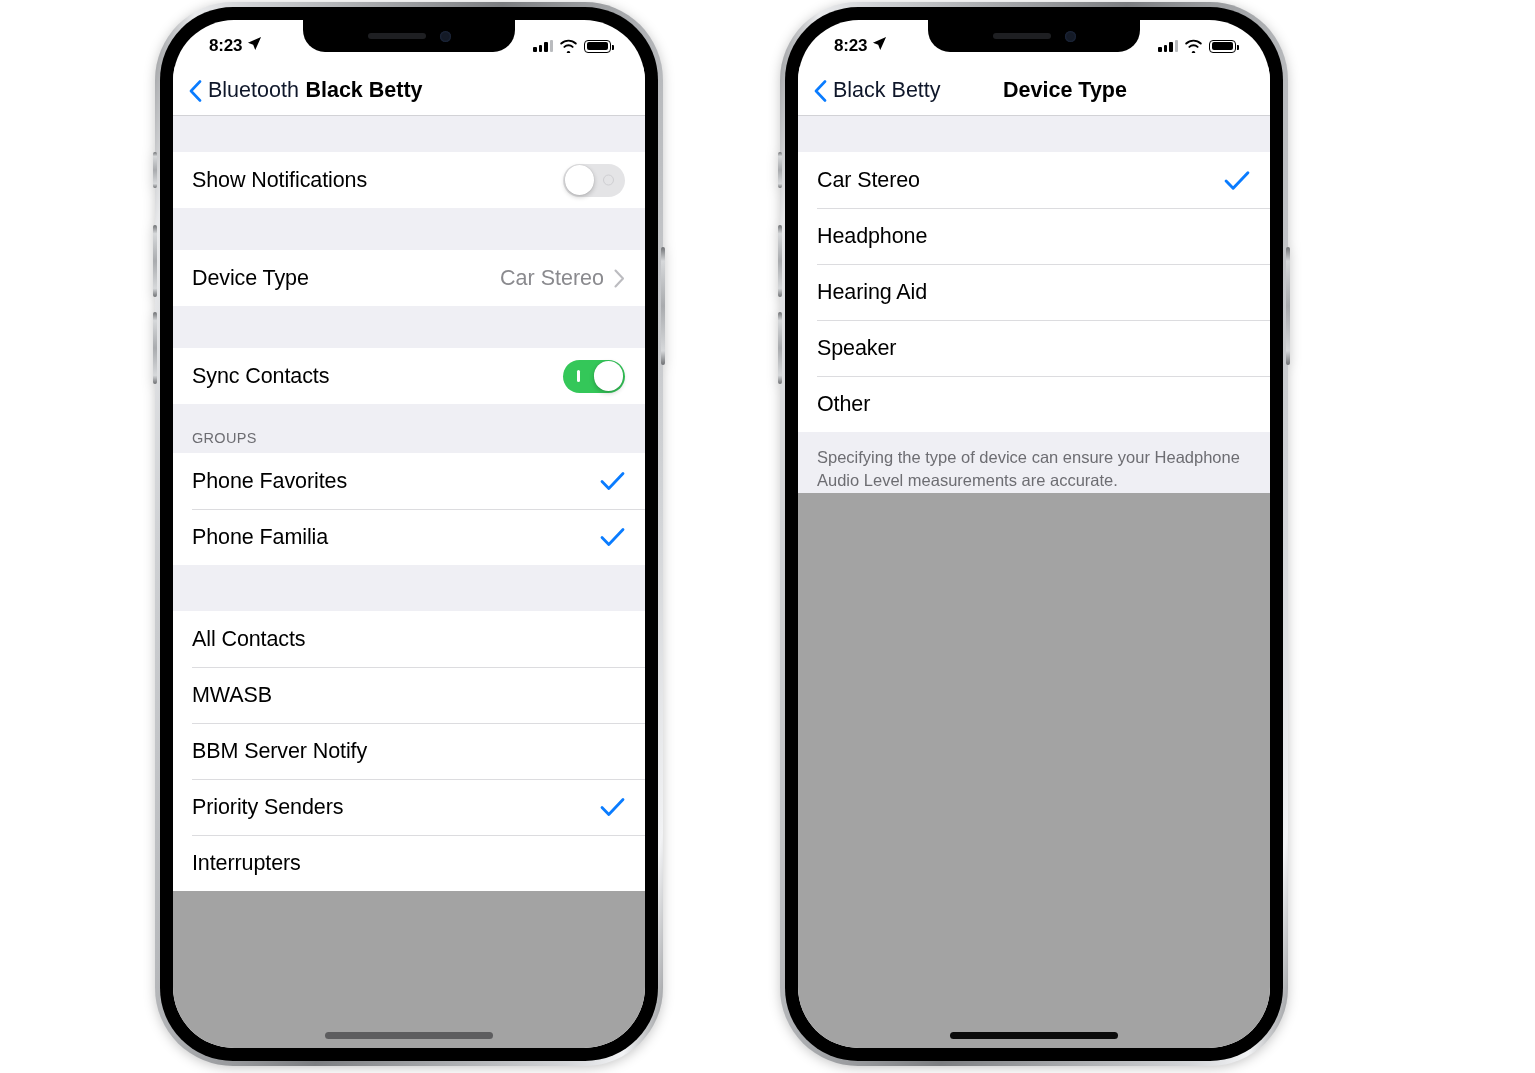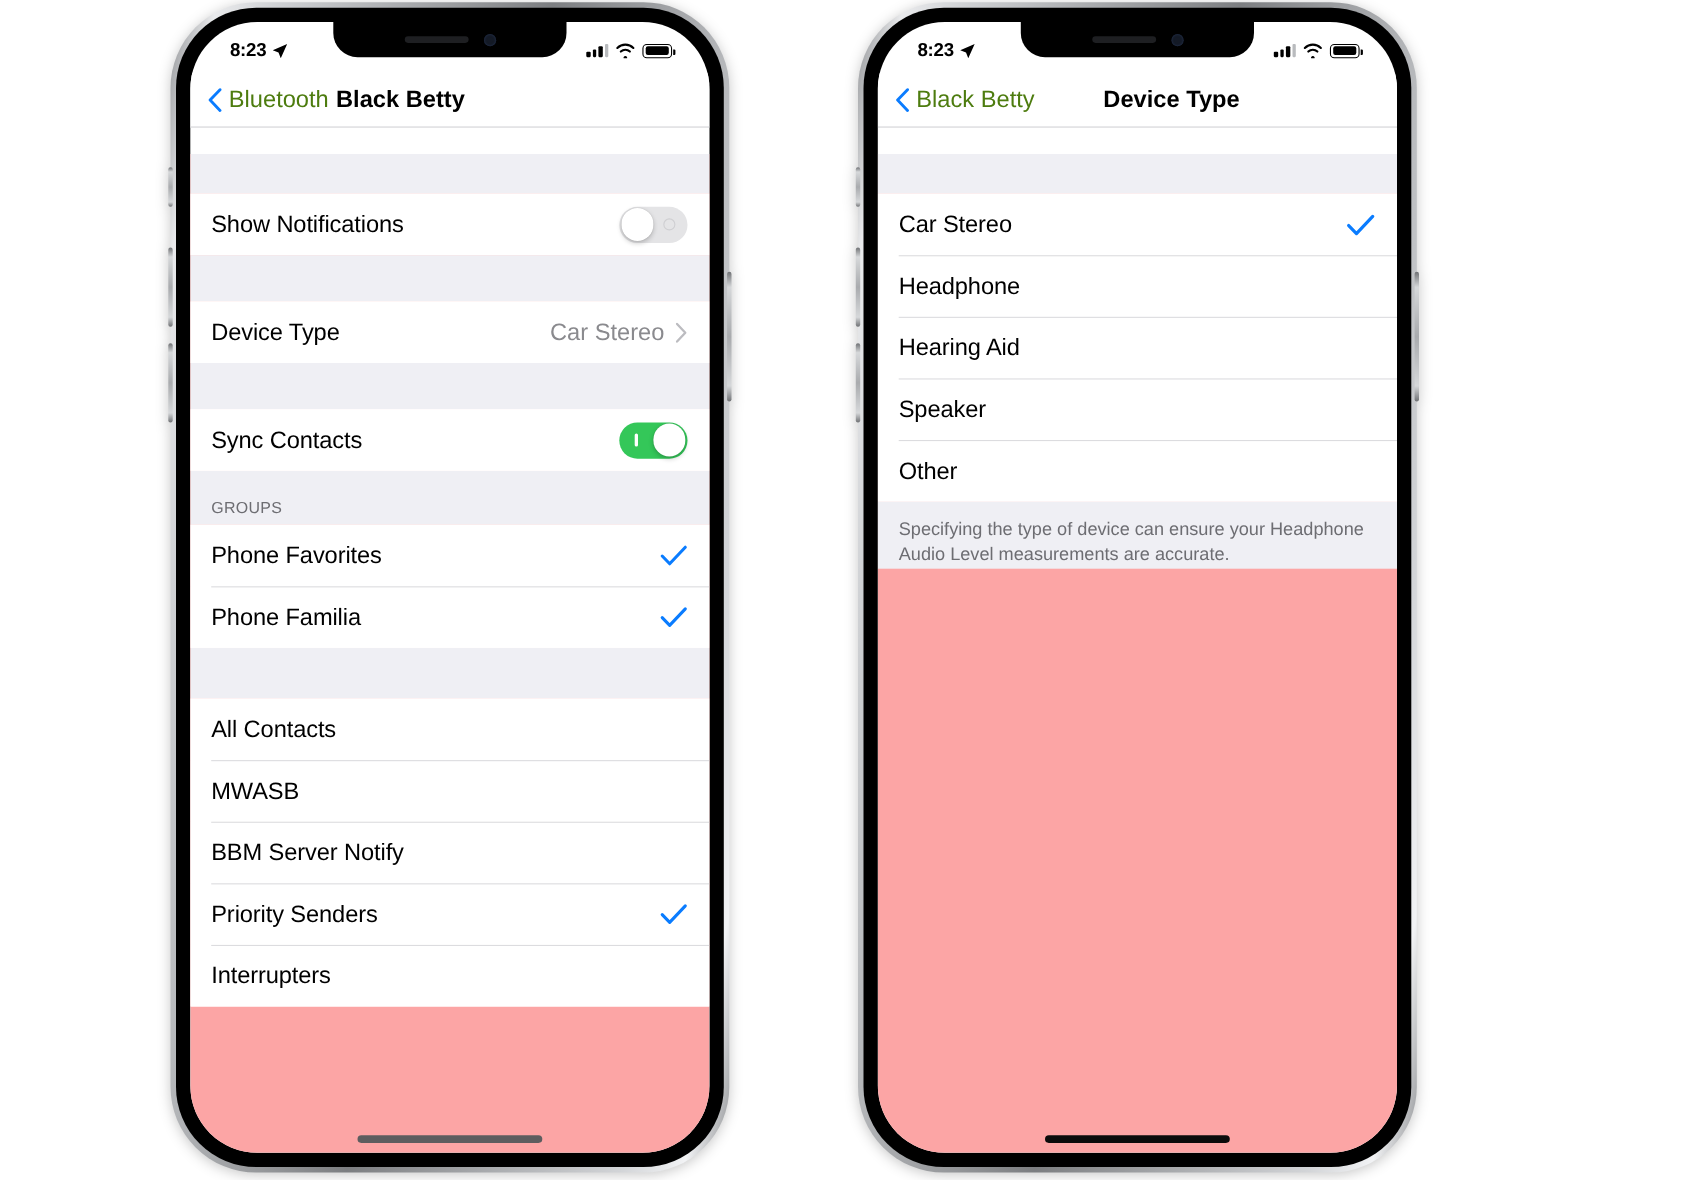"8:23" .sb-left { align-items: center -> flex-start }
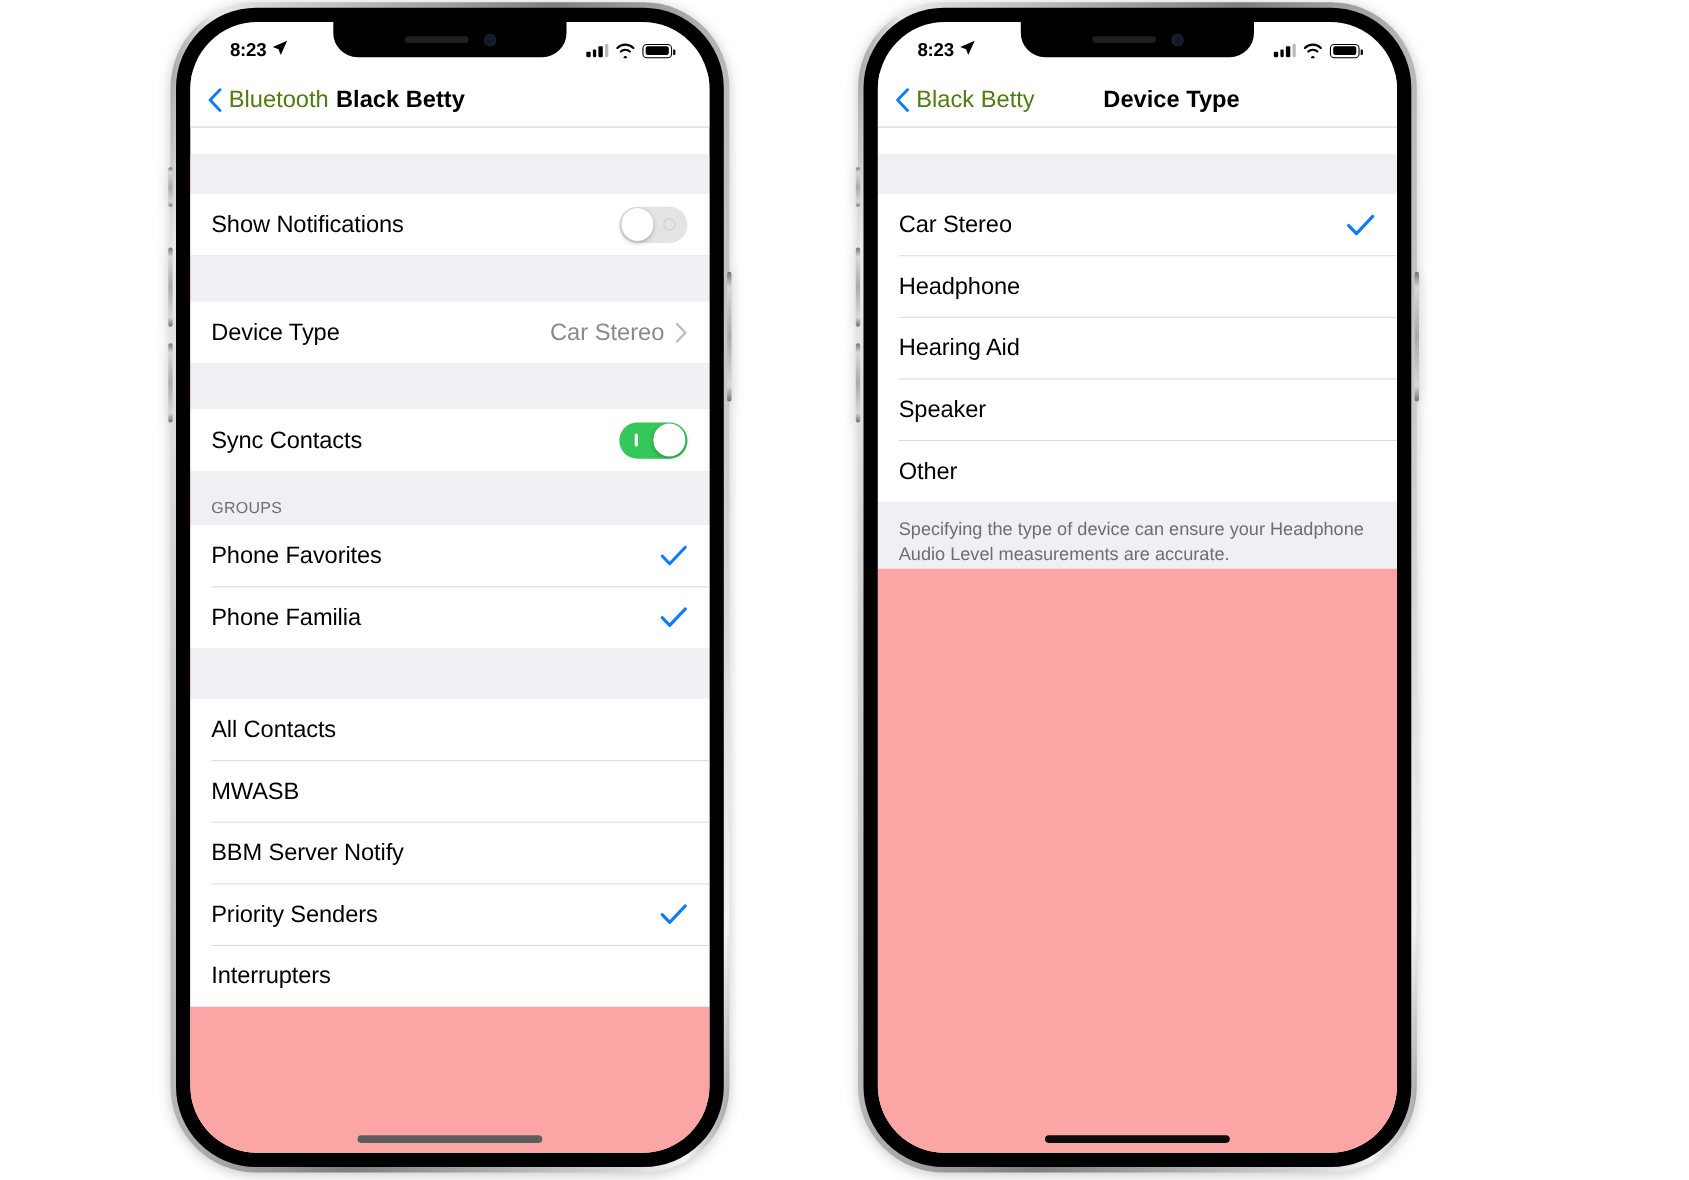"Bluetooth" .nav-back { color: #4d7c0f -> #0f172a }
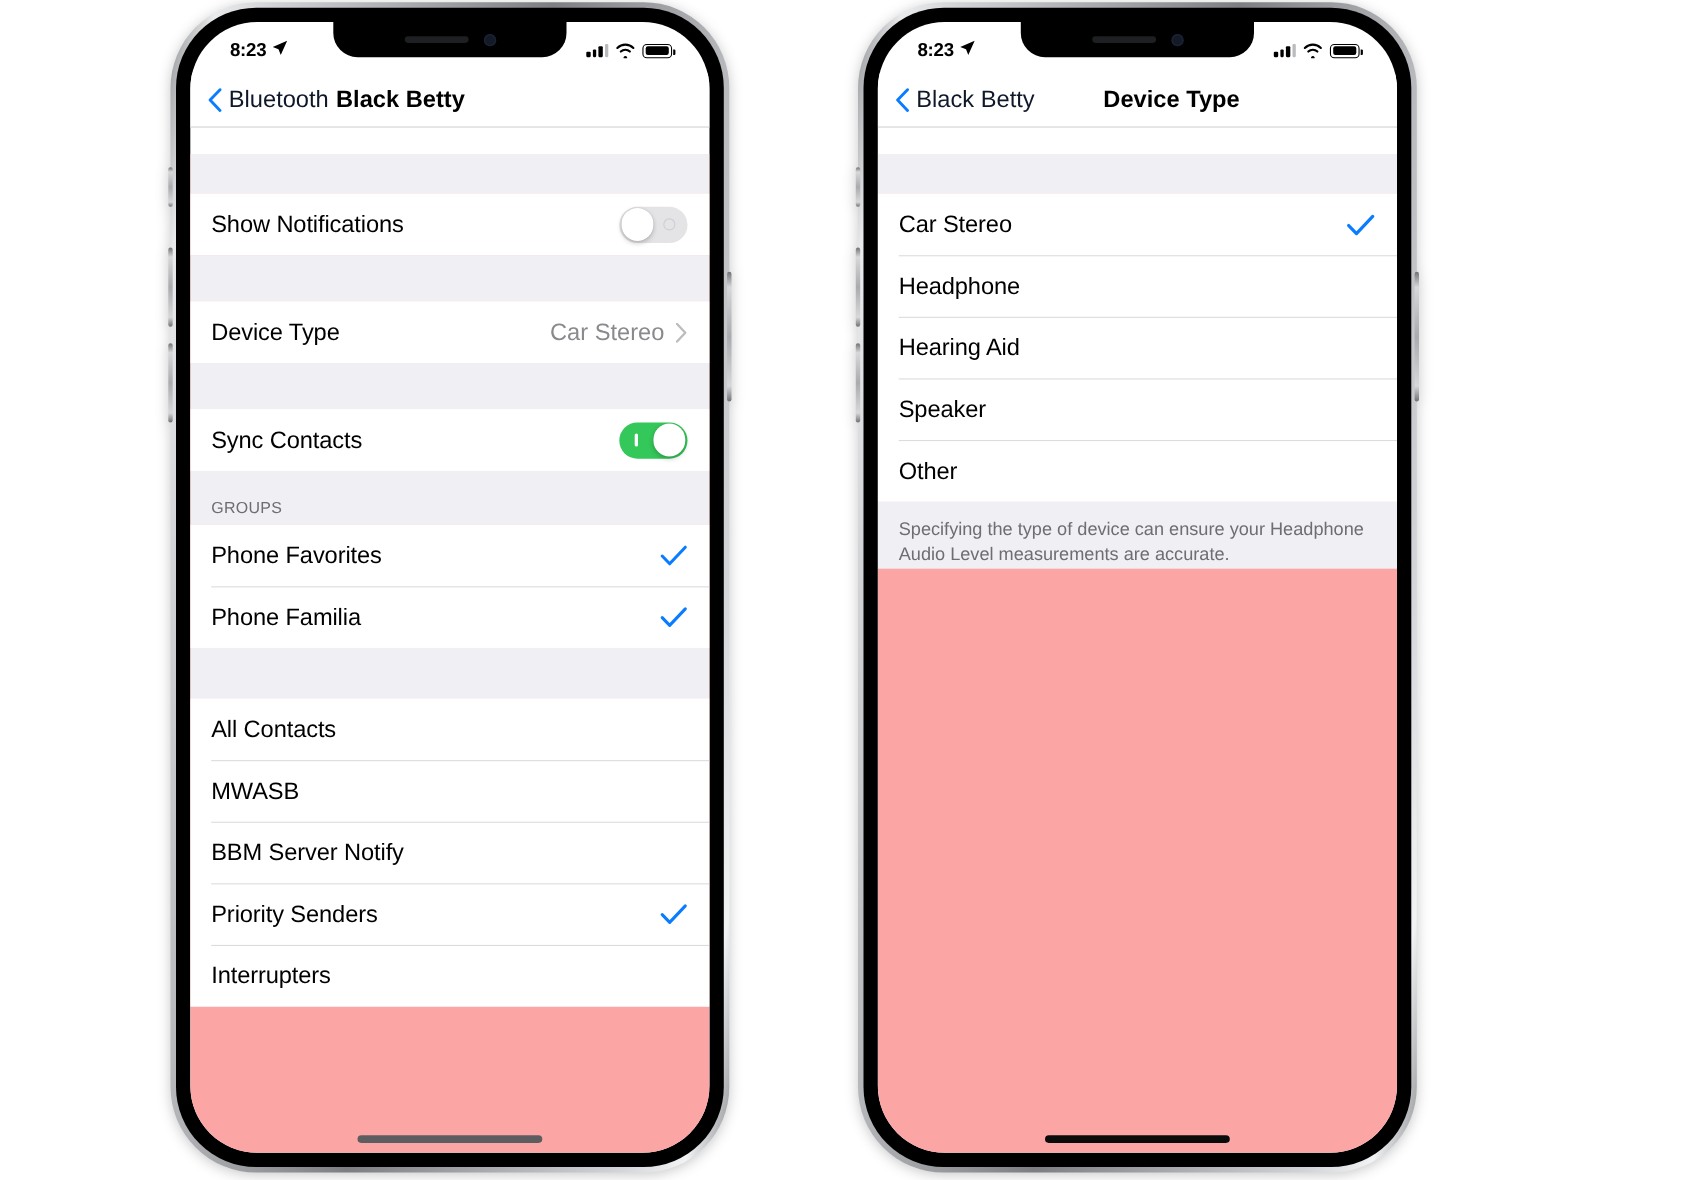"Show Notifications" .content { background: #fca5a5 -> #a3a3a3; margin-top: 24px -> none }
